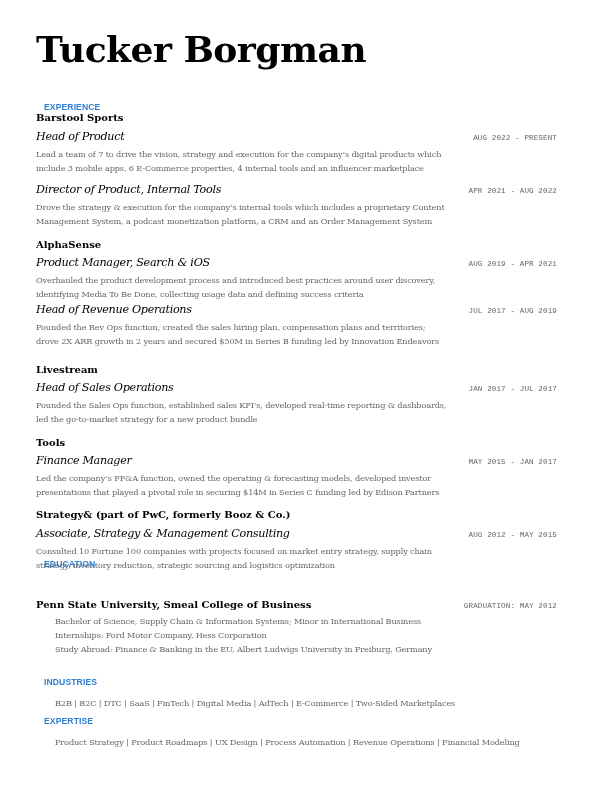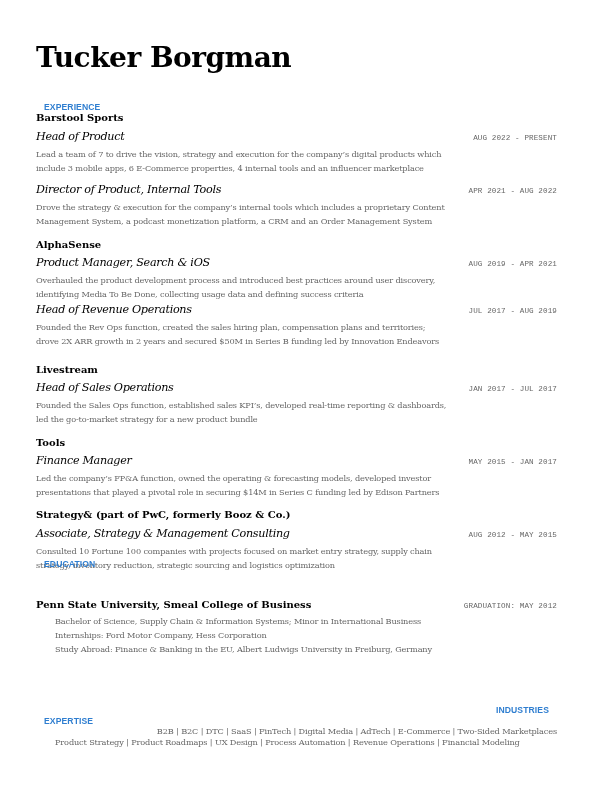"Tucker Borgman" .name { font-size: 28px -> 36px; top: 34px -> 25px }
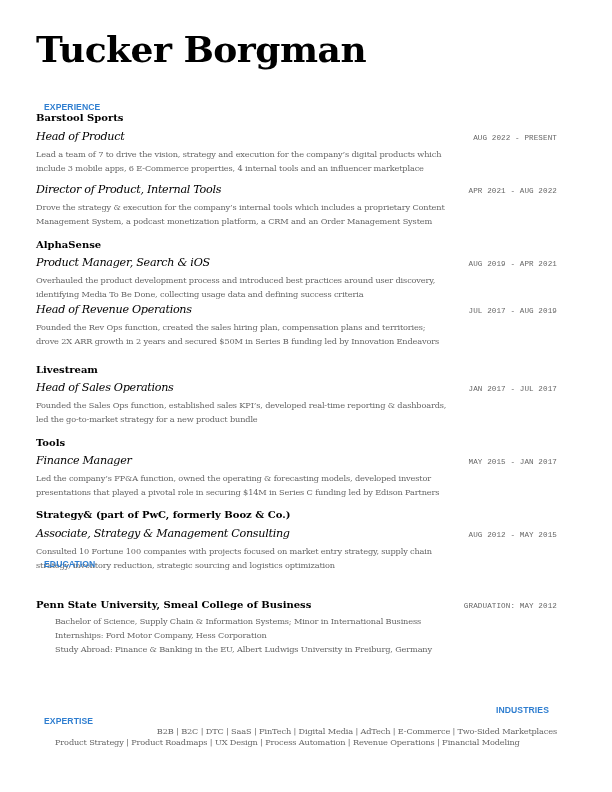"INDUSTRIES" div.block { text-align: right -> none; top: 696px -> 668px }
